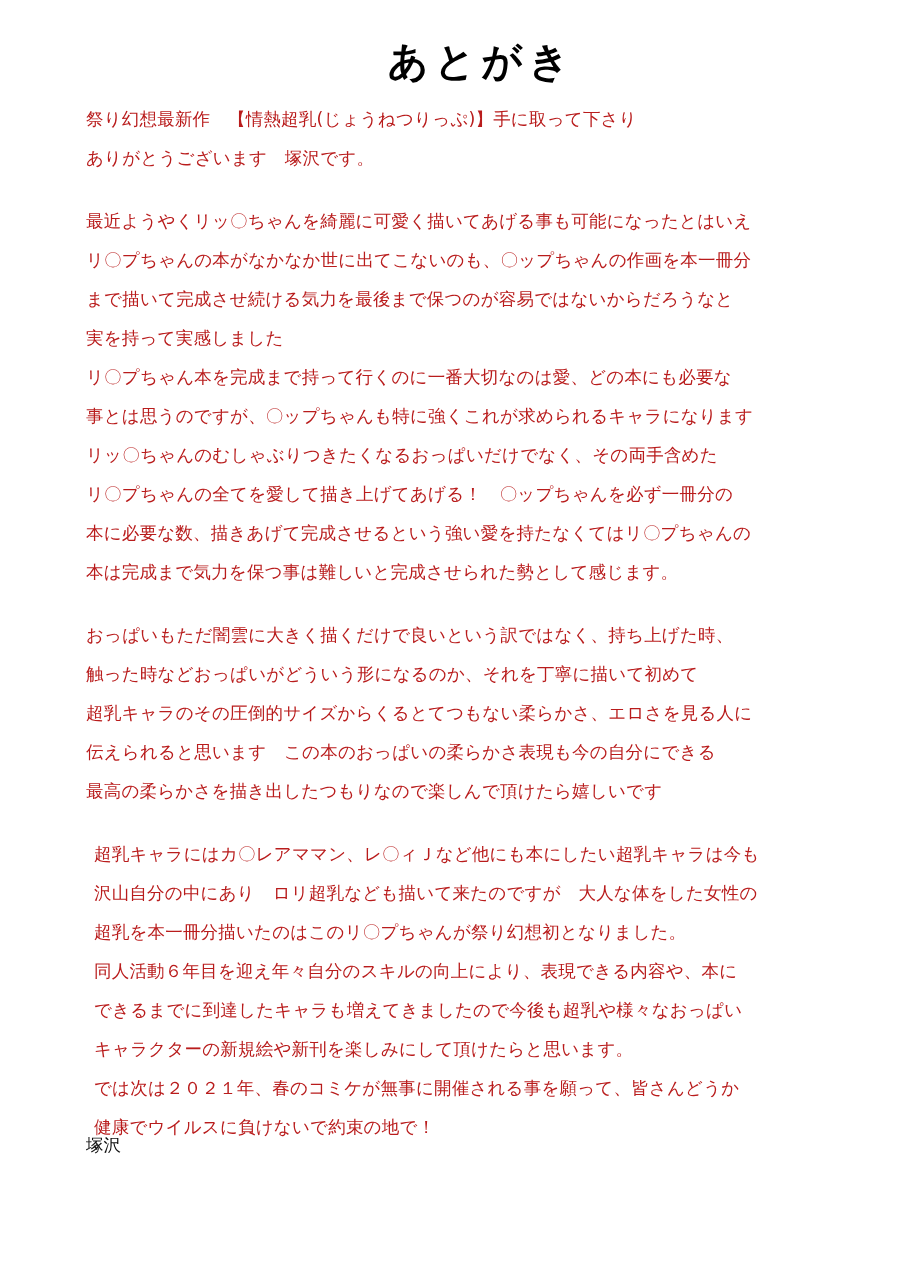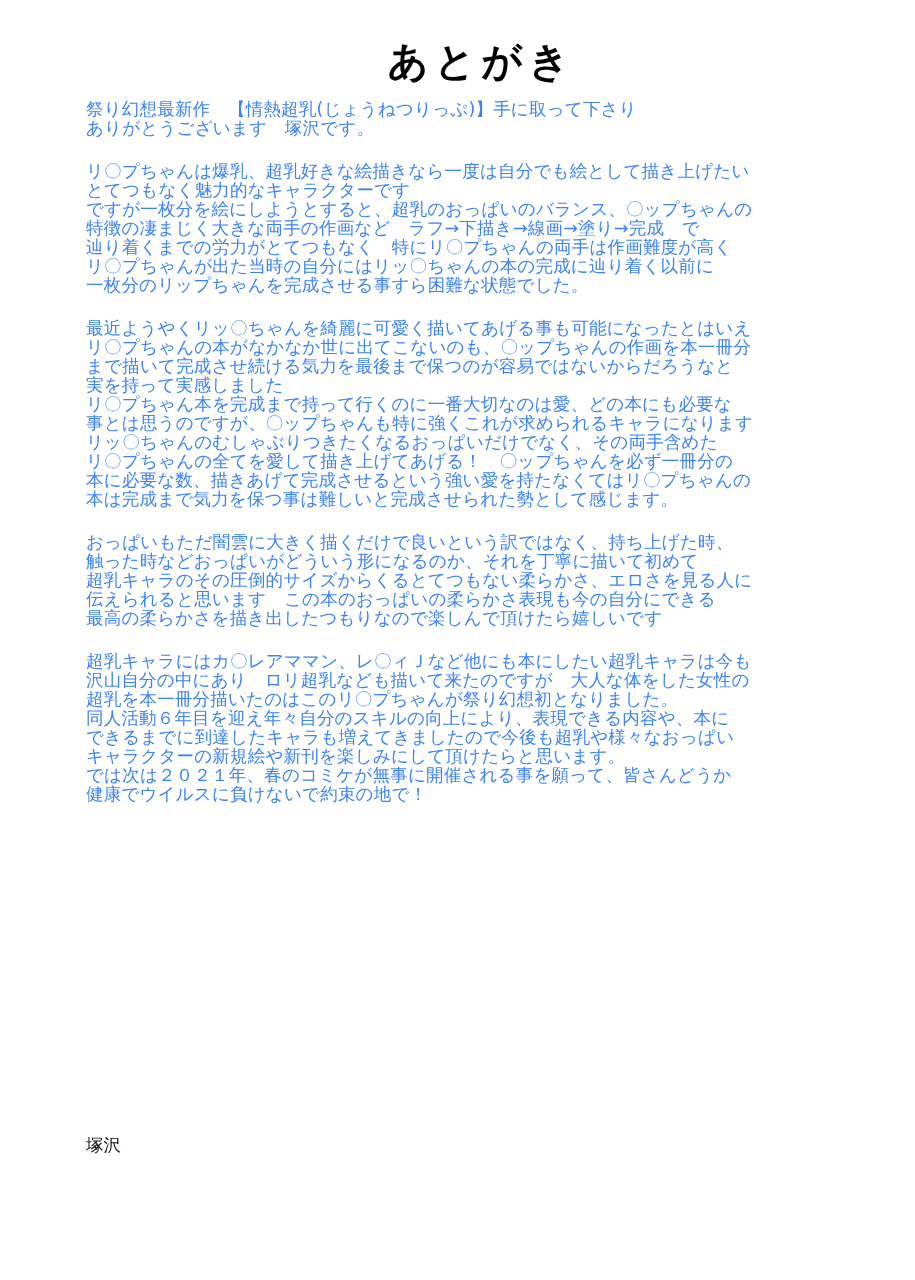"祭り幻想最新作 【情熱超乳(じょうねつりっぷ)】手に取って下さり" .body-block { color: #3b82f6 -> #b91c1c; line-height: 19px -> 39px }
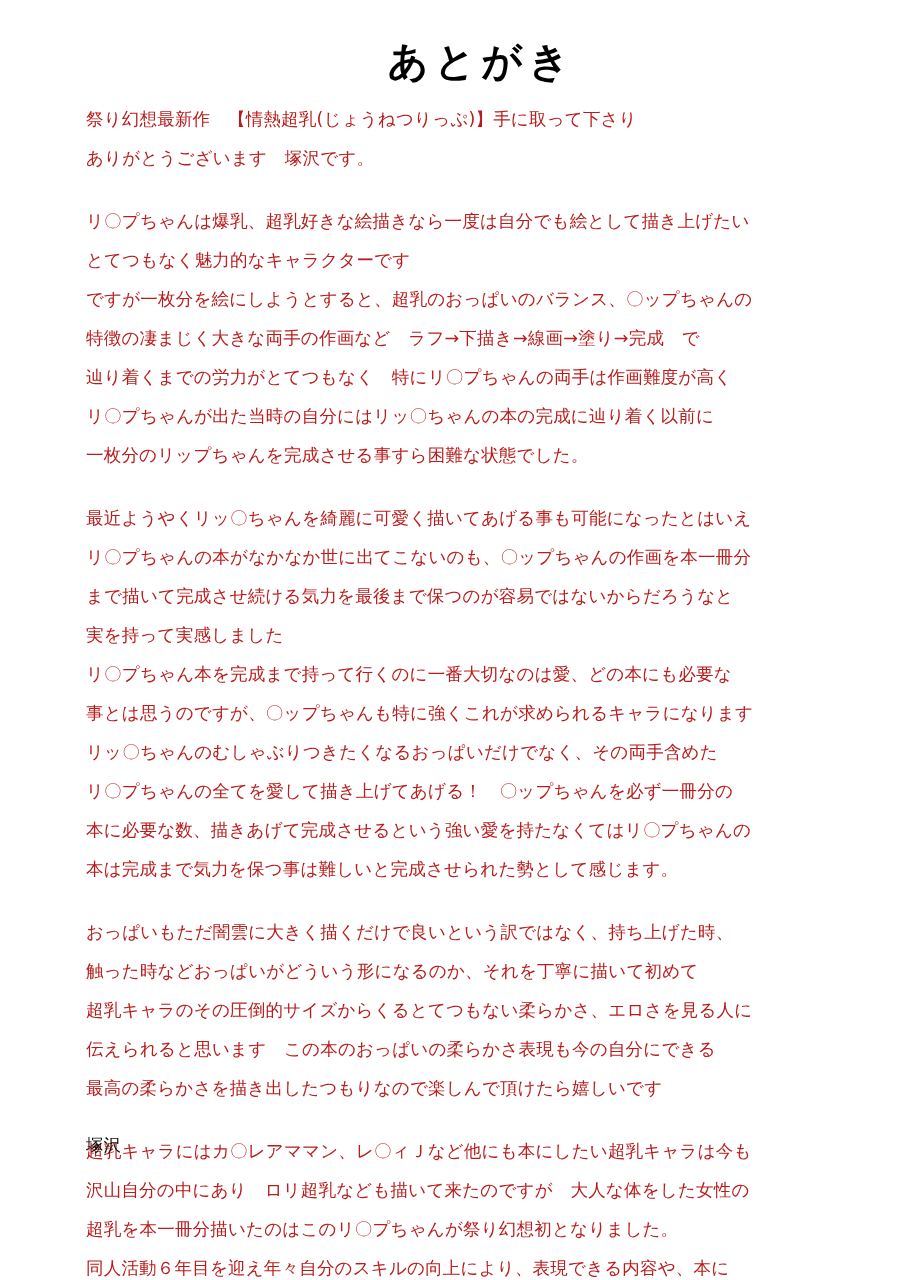"リ〇プちゃんは爆乳、超乳好きな絵描きなら一度は自分でも絵として描き上げたい" p.para { html: <p>リ〇プちゃんは爆乳、超乳好きな絵描きなら一度は自分でも絵として描き上げたい とてつもなく魅力的なキャラクターです ですが一枚分を絵にしようとすると、超乳のおっぱいのバランス、〇ップちゃんの 特徴の凄まじく大きな両手の作画など ラフ→下描き→線画→塗り→完成 で 辿り着くまでの労力がとてつもなく 特にリ〇プちゃんの両手は作画難度が高く リ〇プちゃんが出た当時の自分にはリッ〇ちゃんの本の完成に辿り着く以前に 一枚分のリップちゃんを完成させる事すら困難な状態でした。</p> -> none }
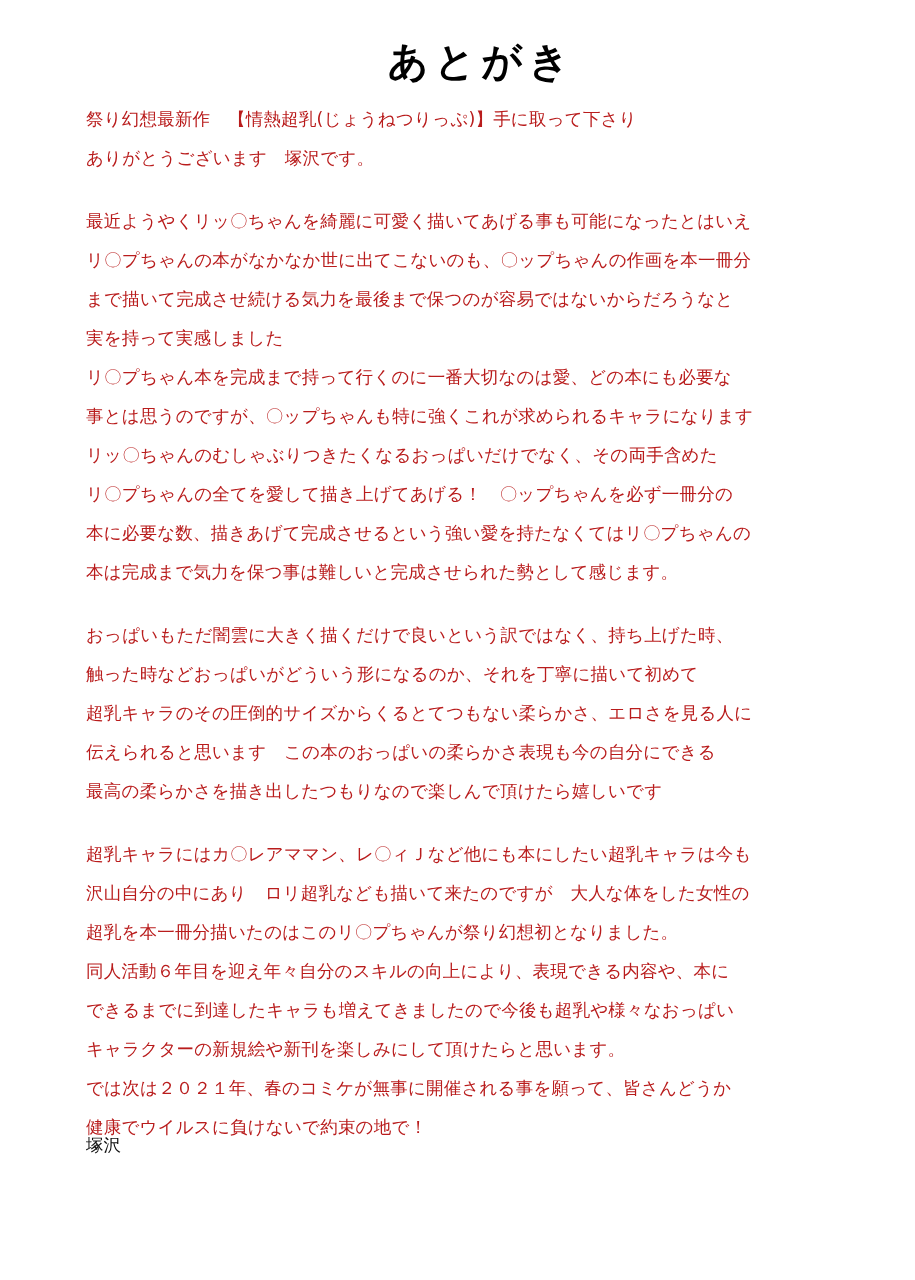"超乳キャラにはカ〇レアママン、レ〇ィＪなど他にも本にしたい超乳キャラは今も" .para.tight { margin-left: none -> 8px }
